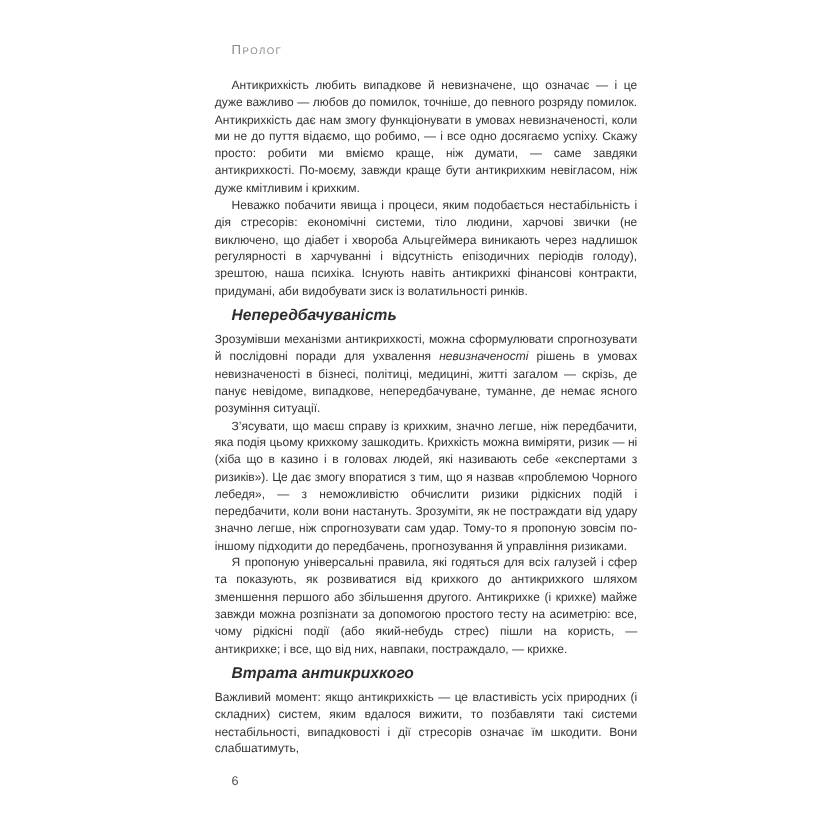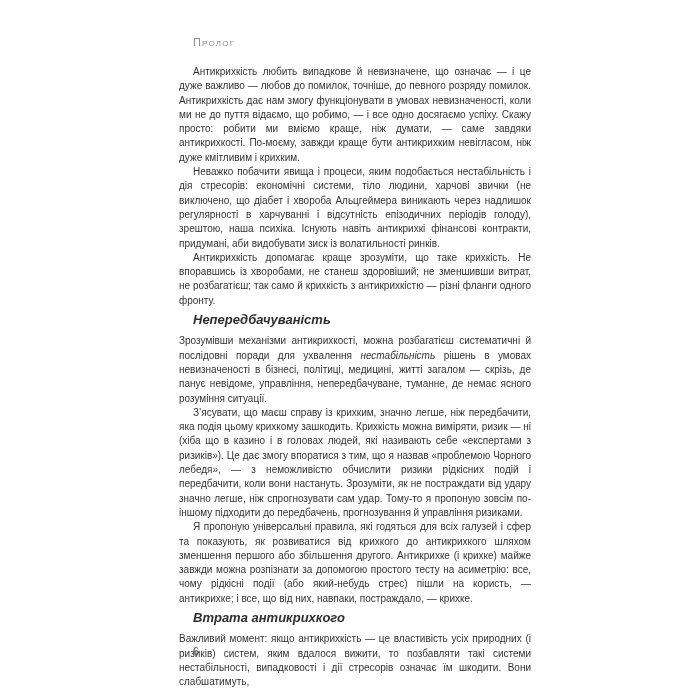"Антикрихкість допомагає краще зрозуміти," p { html: <p>Антикрихкість допомагає краще зрозуміти, що таке крихкість. Не впоравшись із хворобами, не станеш здоровіший; не зменшивши витрат, не розбагатієш; так само й крихкість з антикрихкістю — різні фланги одного фронту.</p> -> none }
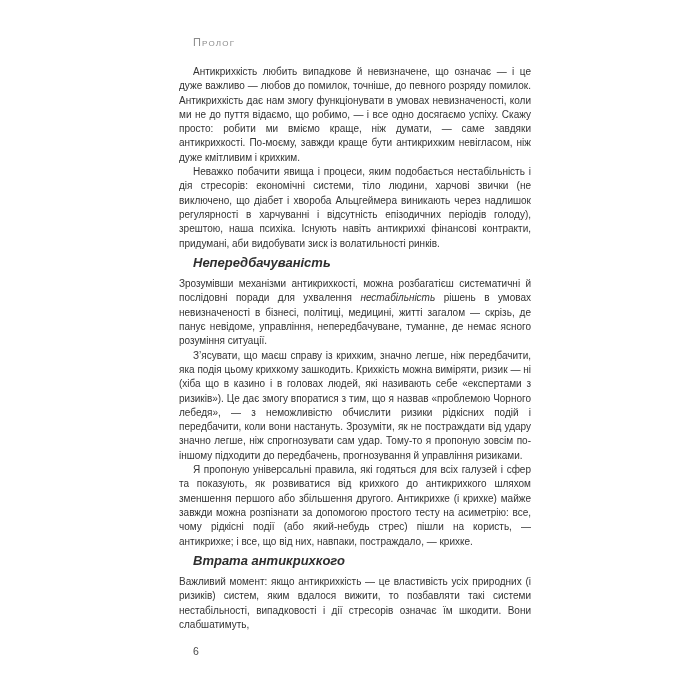"Зрозумівши механізми антикрихкості," span { text: розбагатієш систематичні -> сформулювати спрогнозувати }
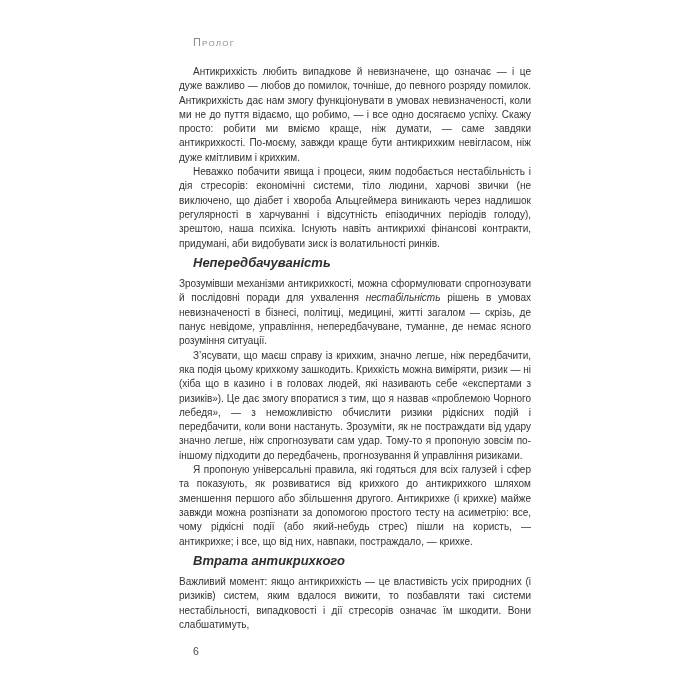"нестабільність" em.inline-em { text: нестабільність -> невизначеності }
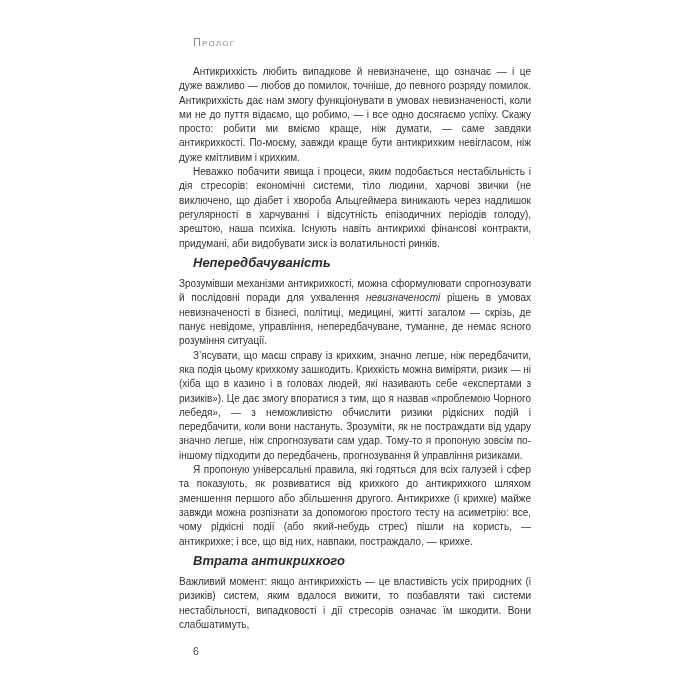"рішень в умовах невизначеності в" span { text: управління -> випадкове }
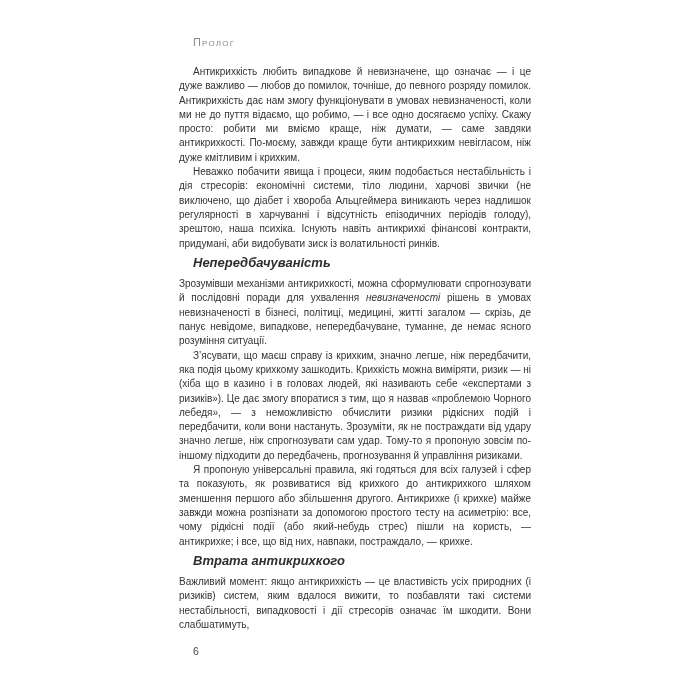"Важливий момент: якщо антикрихкість —" p.flush { text: ризиків -> складних }
